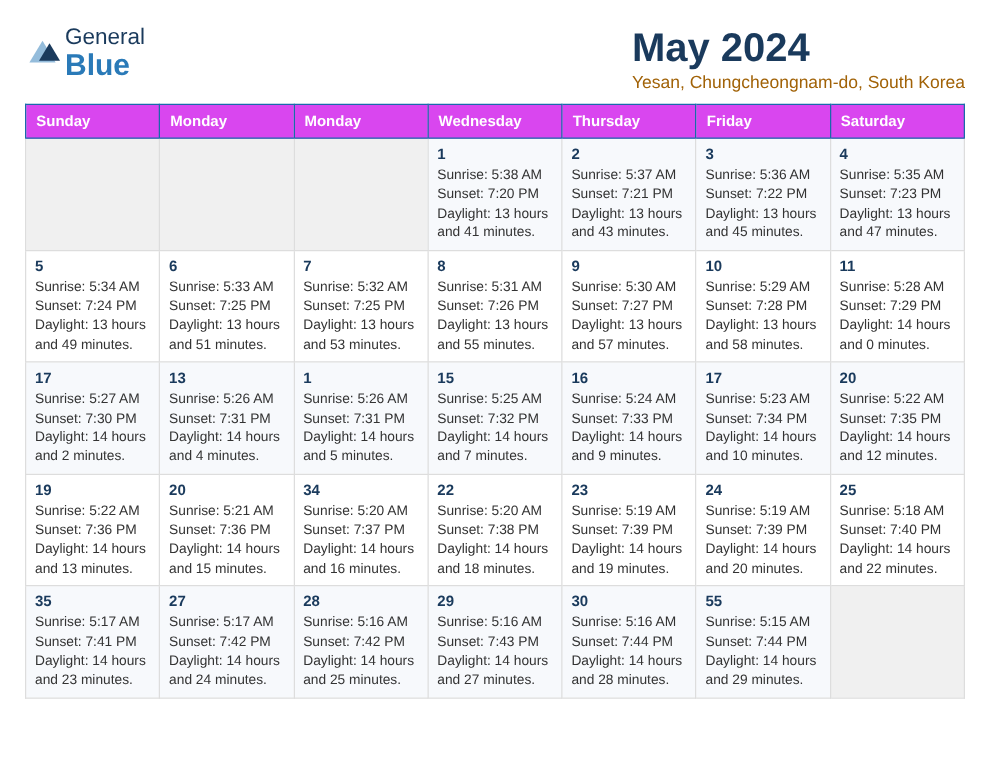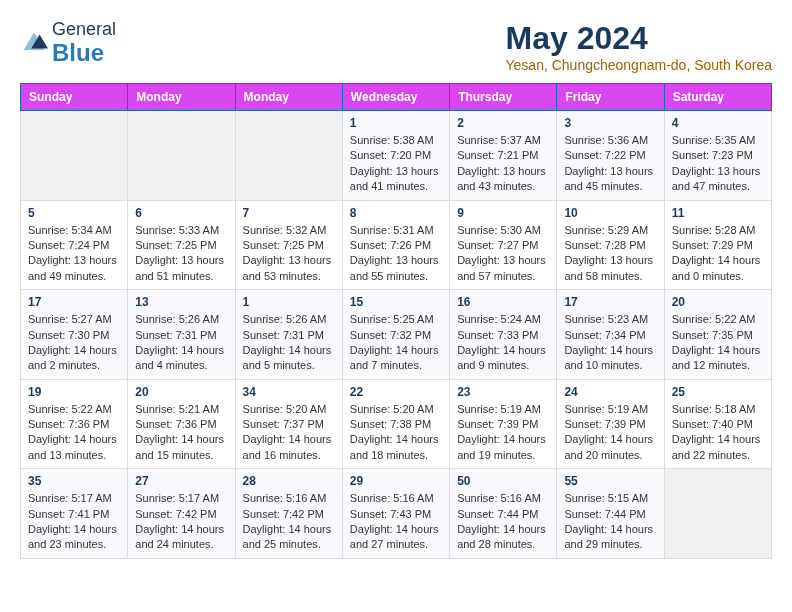"50" span.day-num { text: 50 -> 30 }
